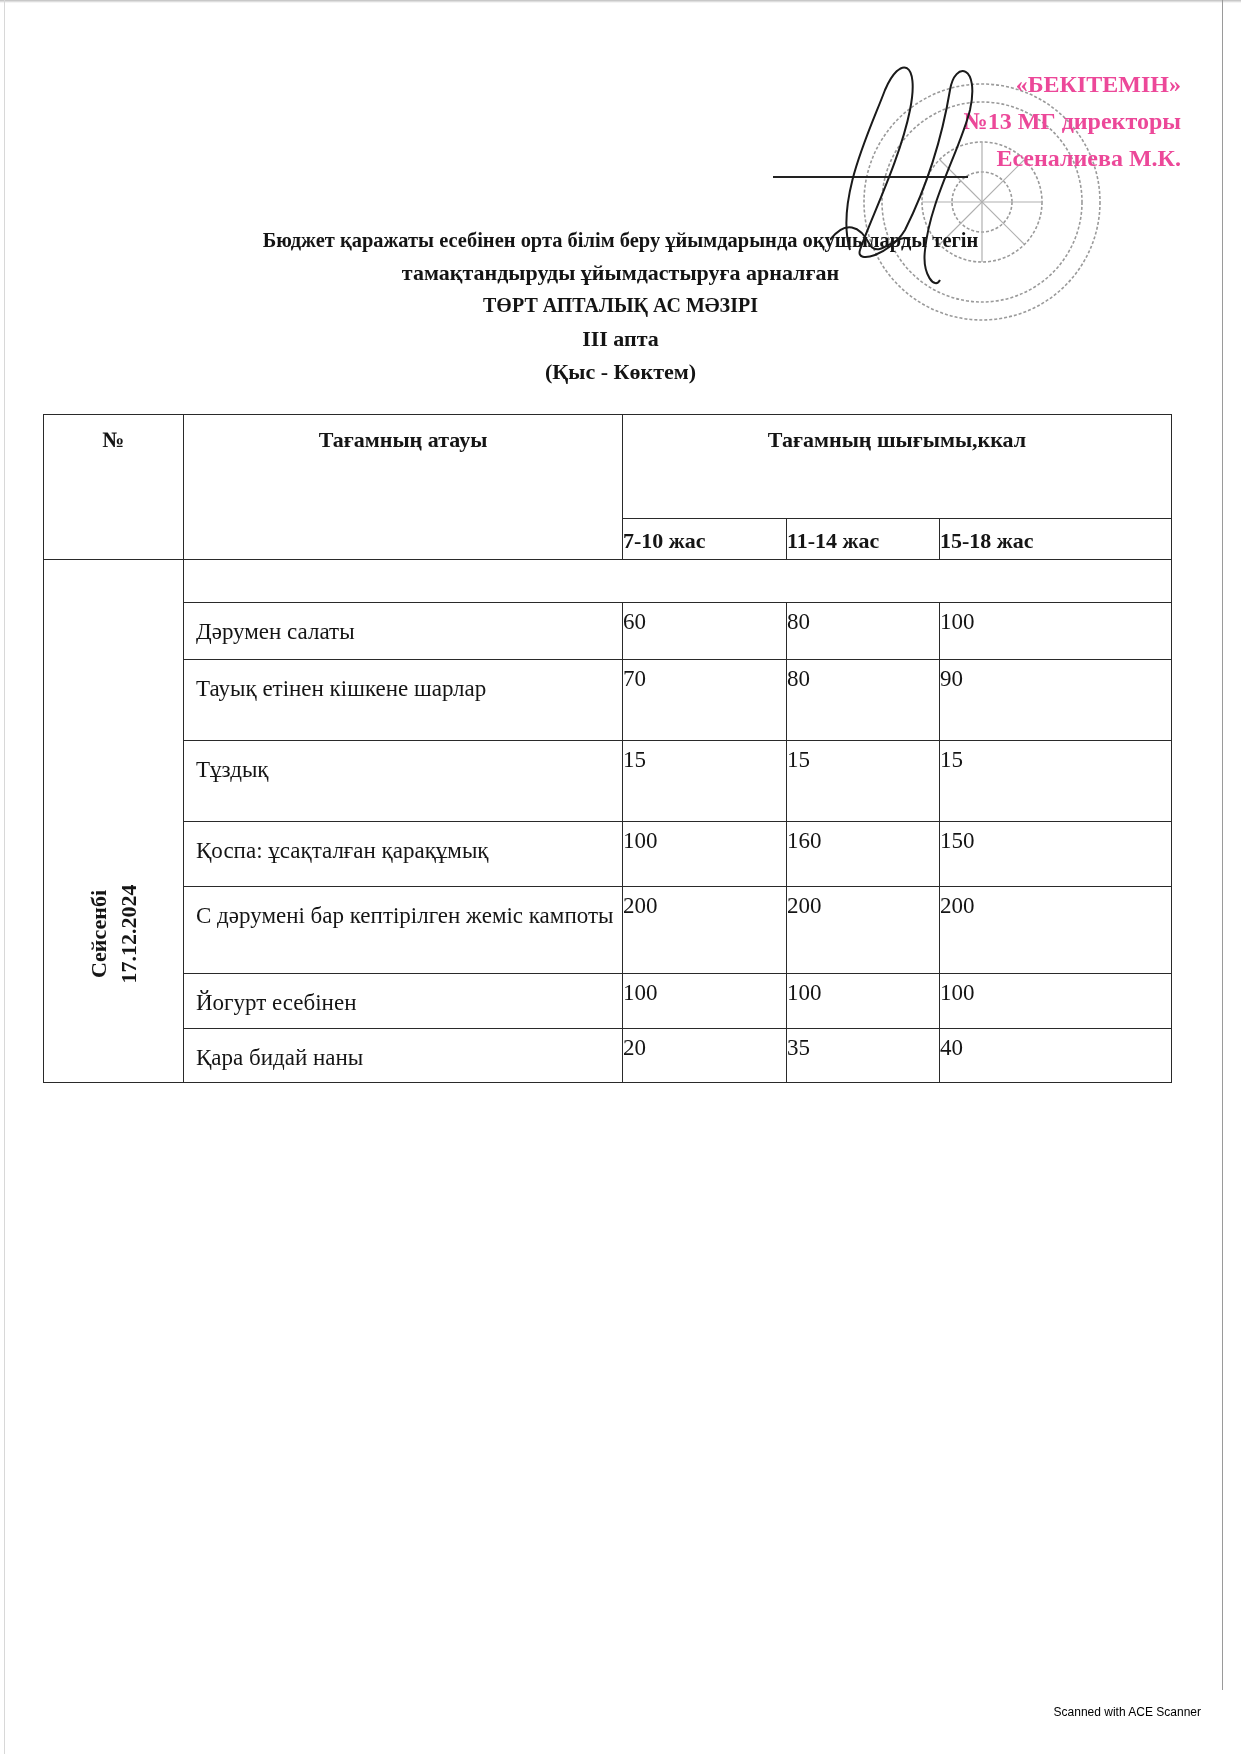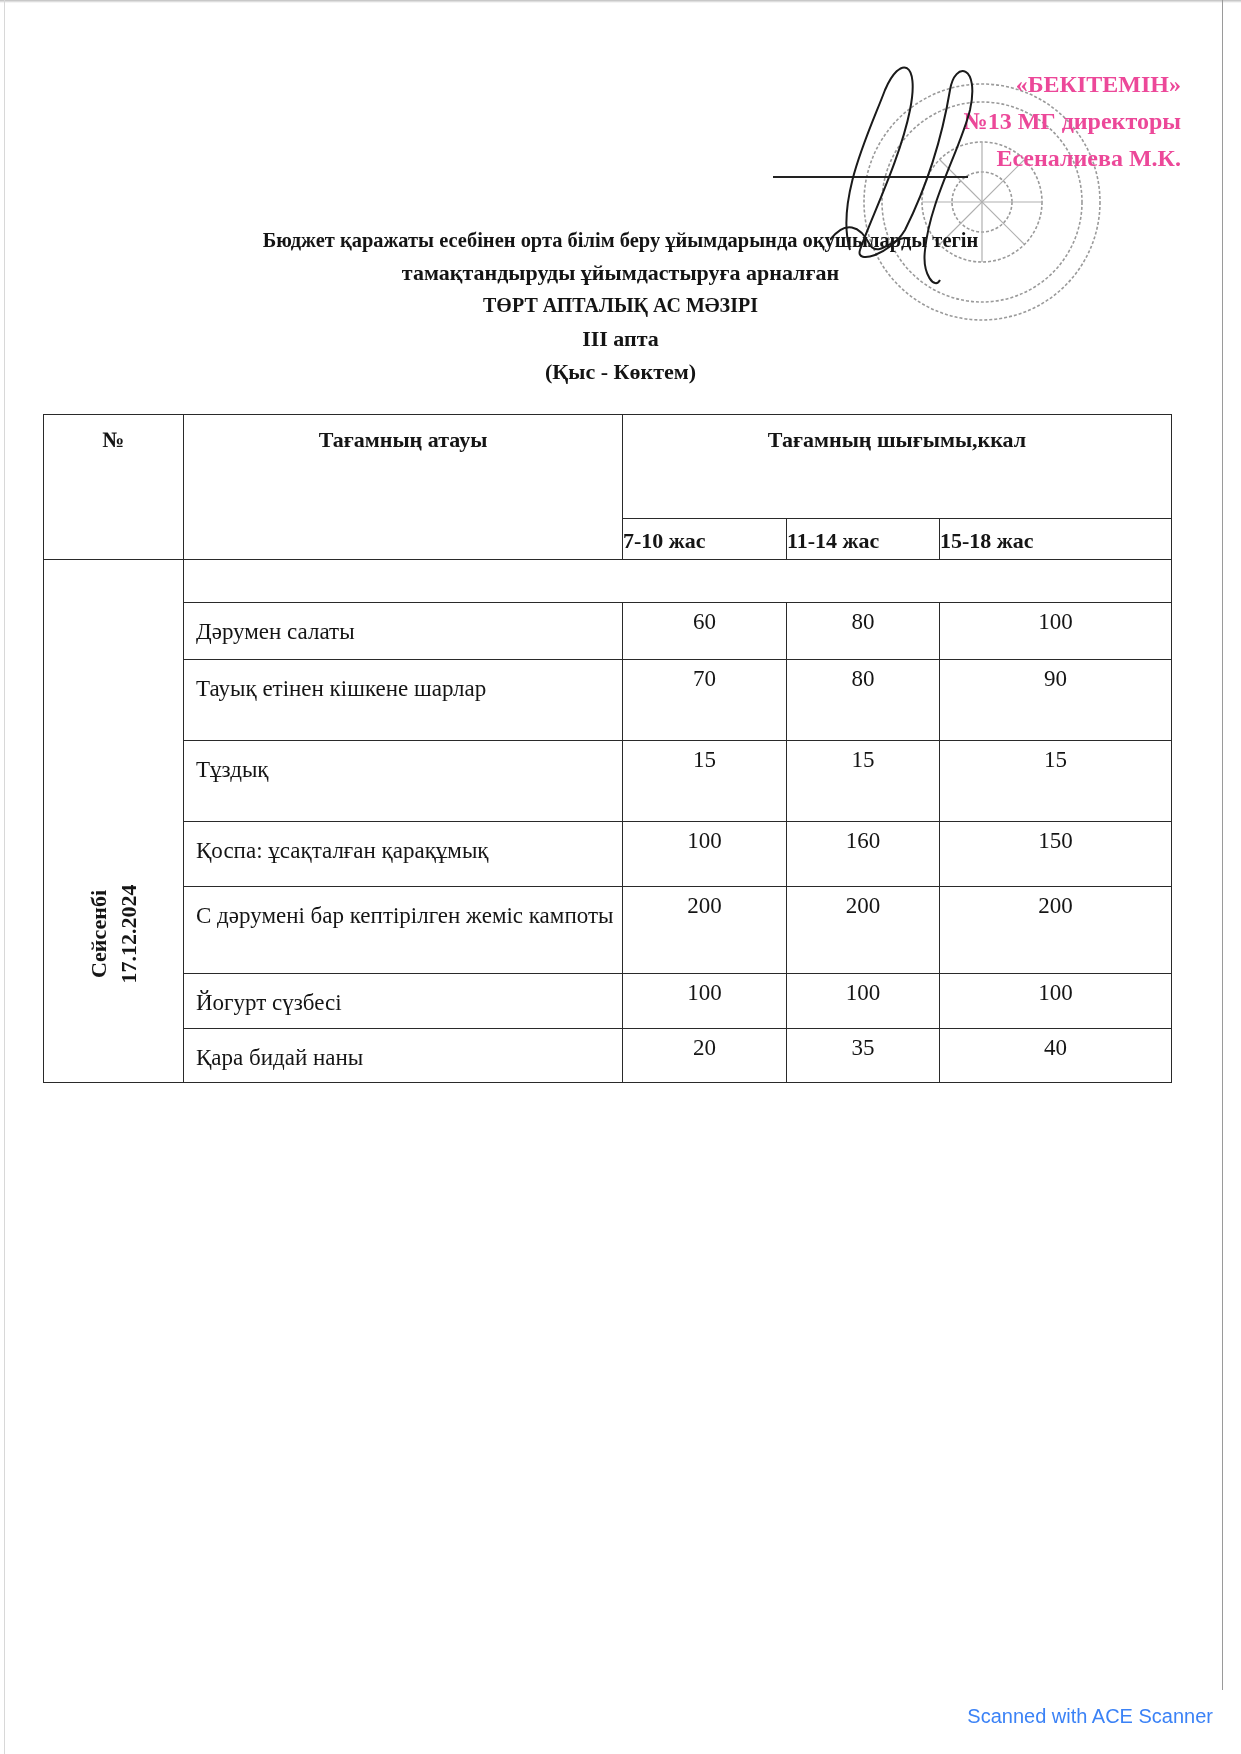"60" .val-cell { text-align: center -> left }
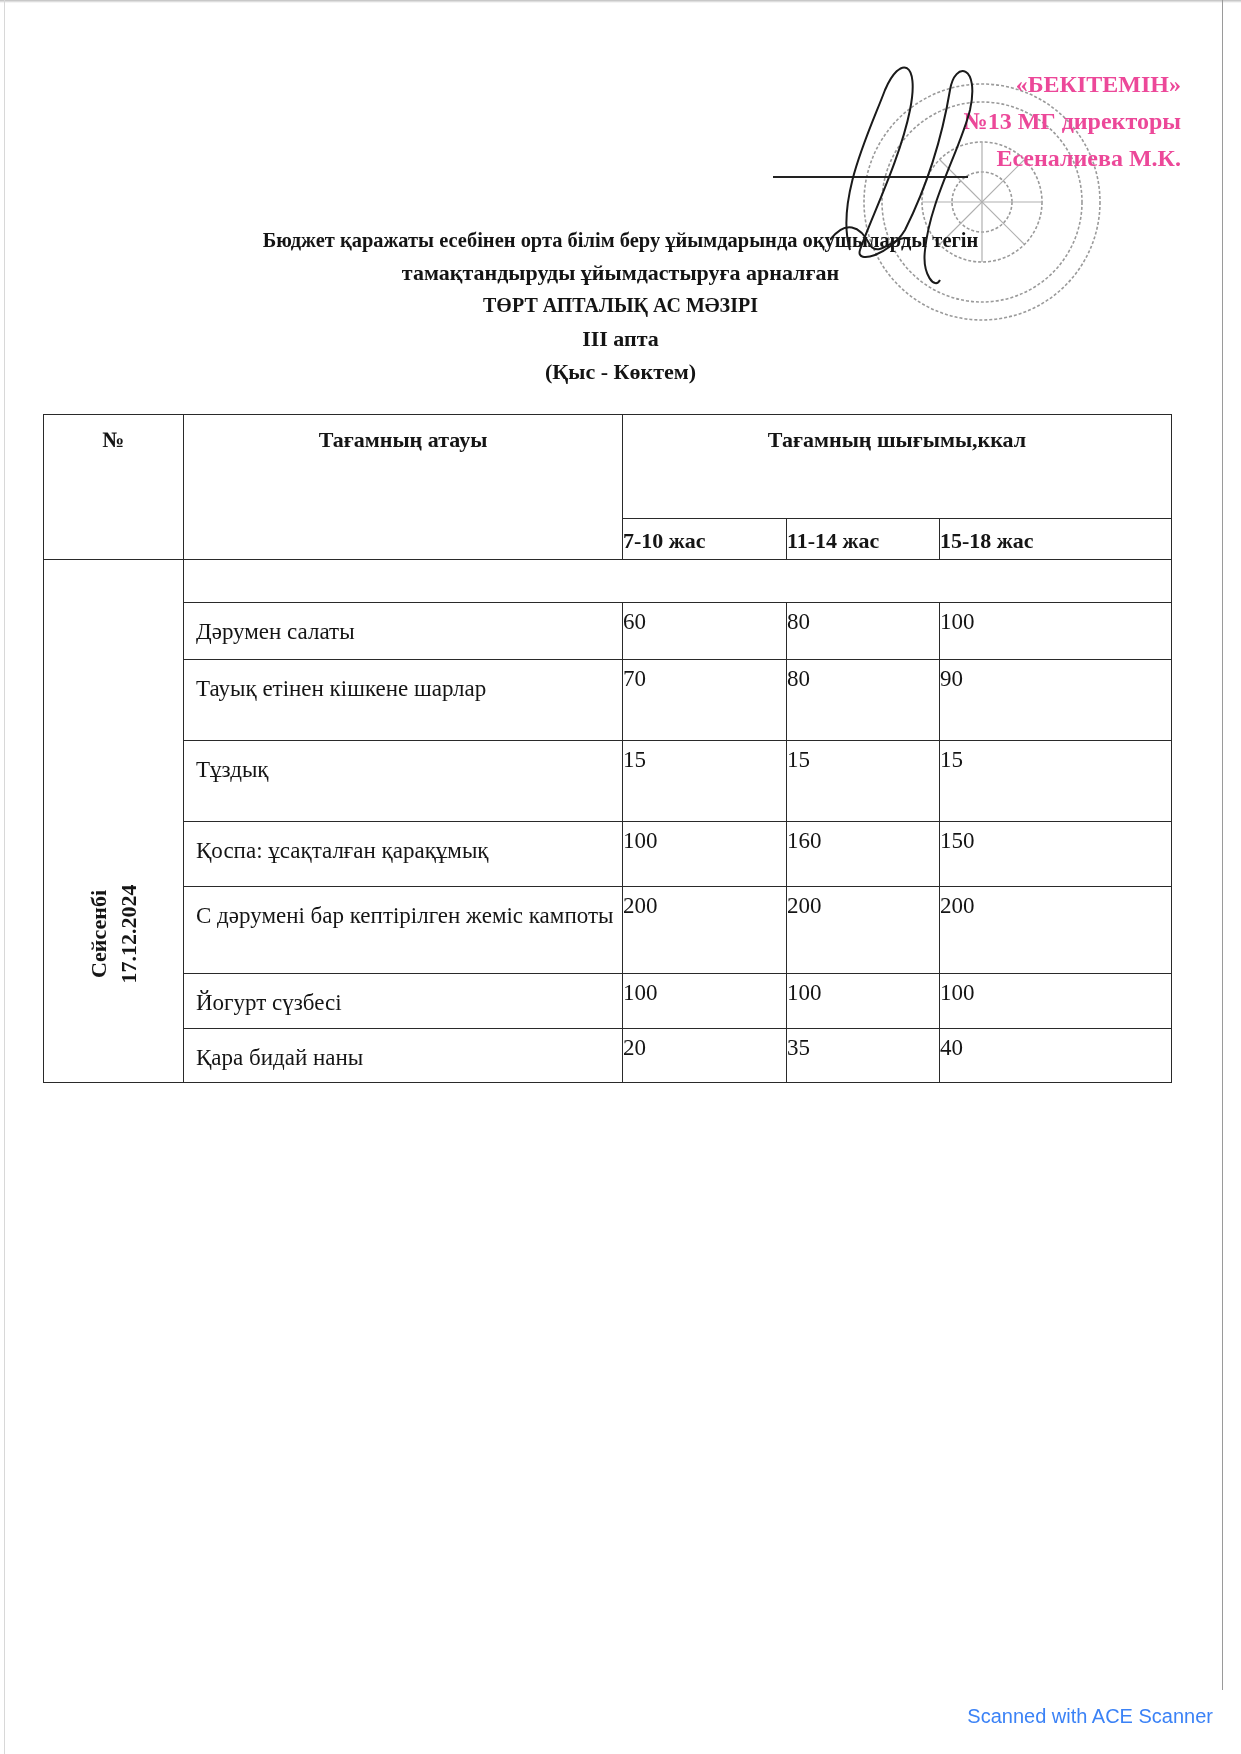"Йогурт сүзбесі" td.name-cell { text: сүзбесі -> есебінен }
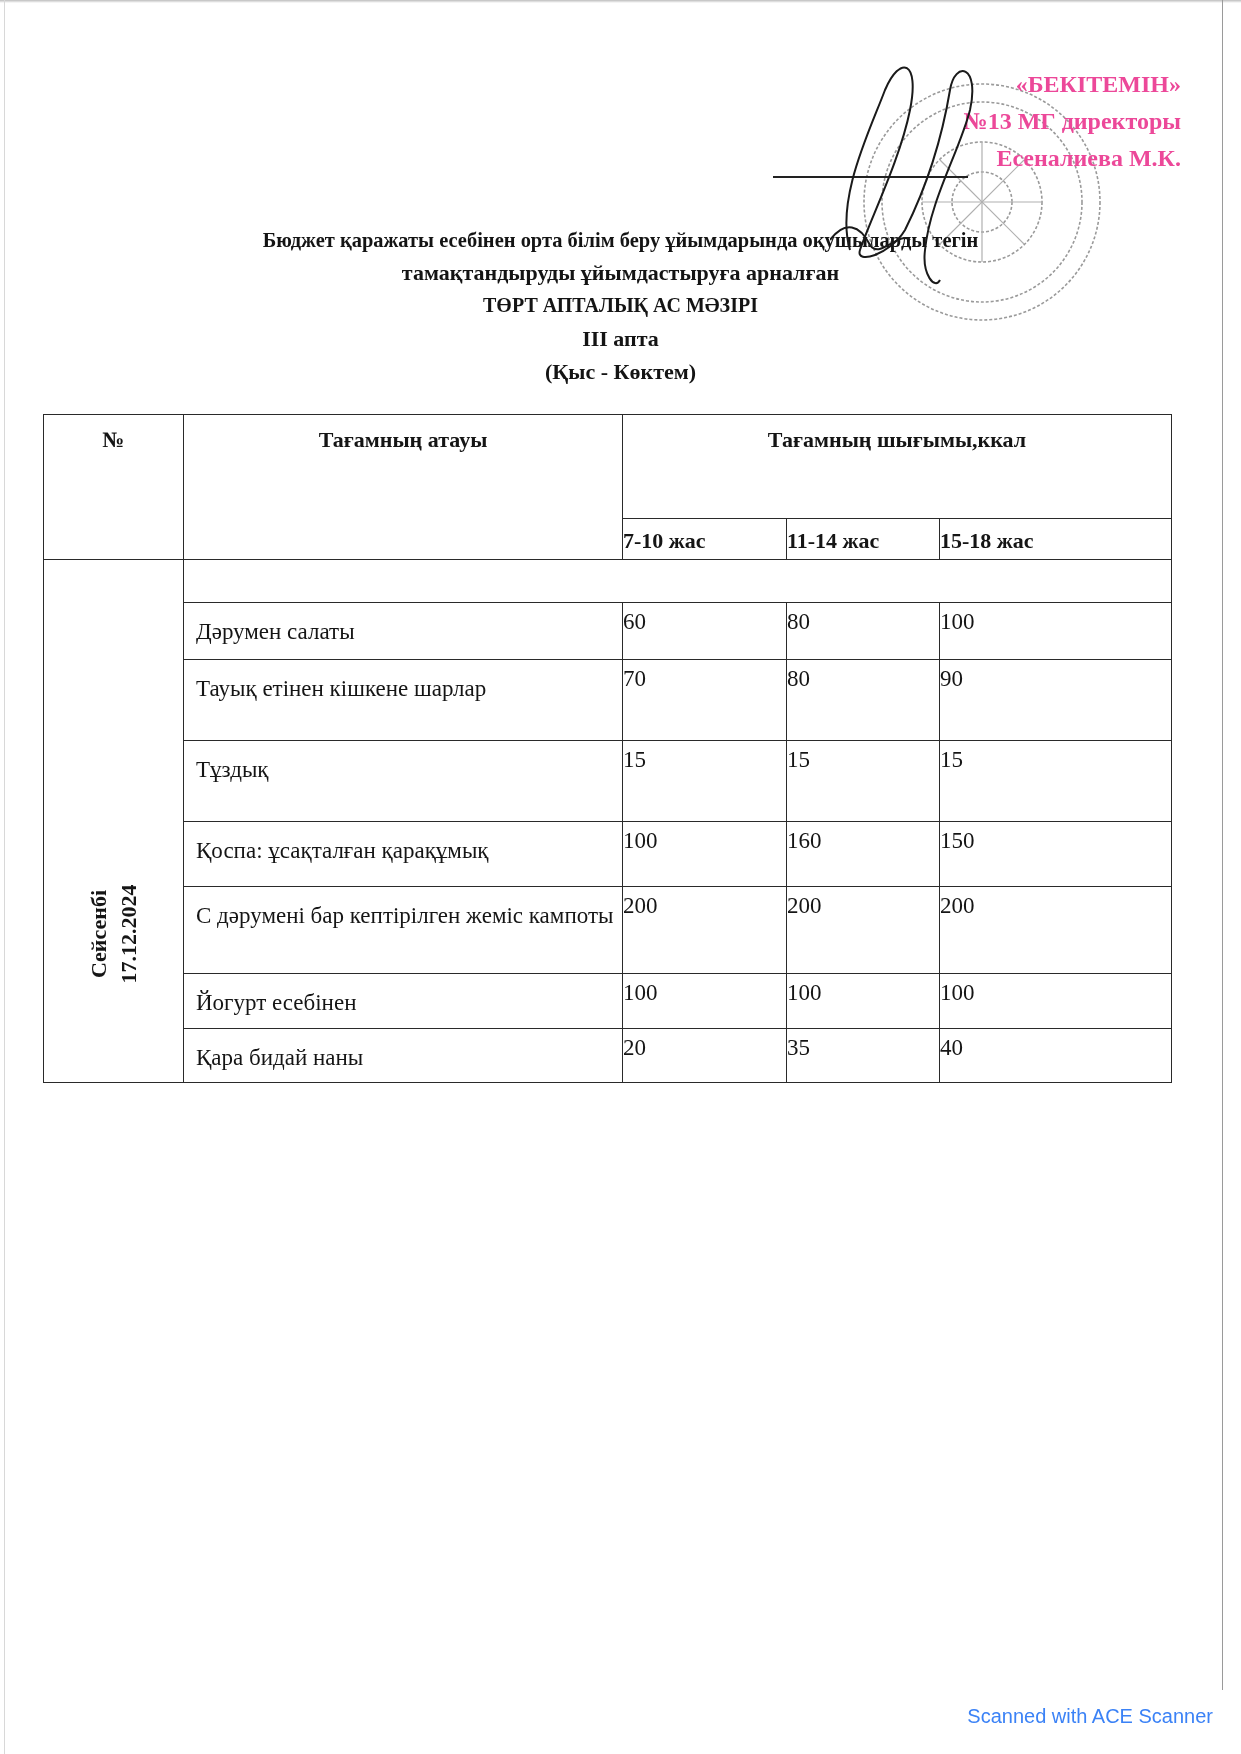"Scanned with ACE Scanner" .watermark { color: #3b82f6 -> #000000; font-size: 20px -> 12px; right: 28px -> 40px }
